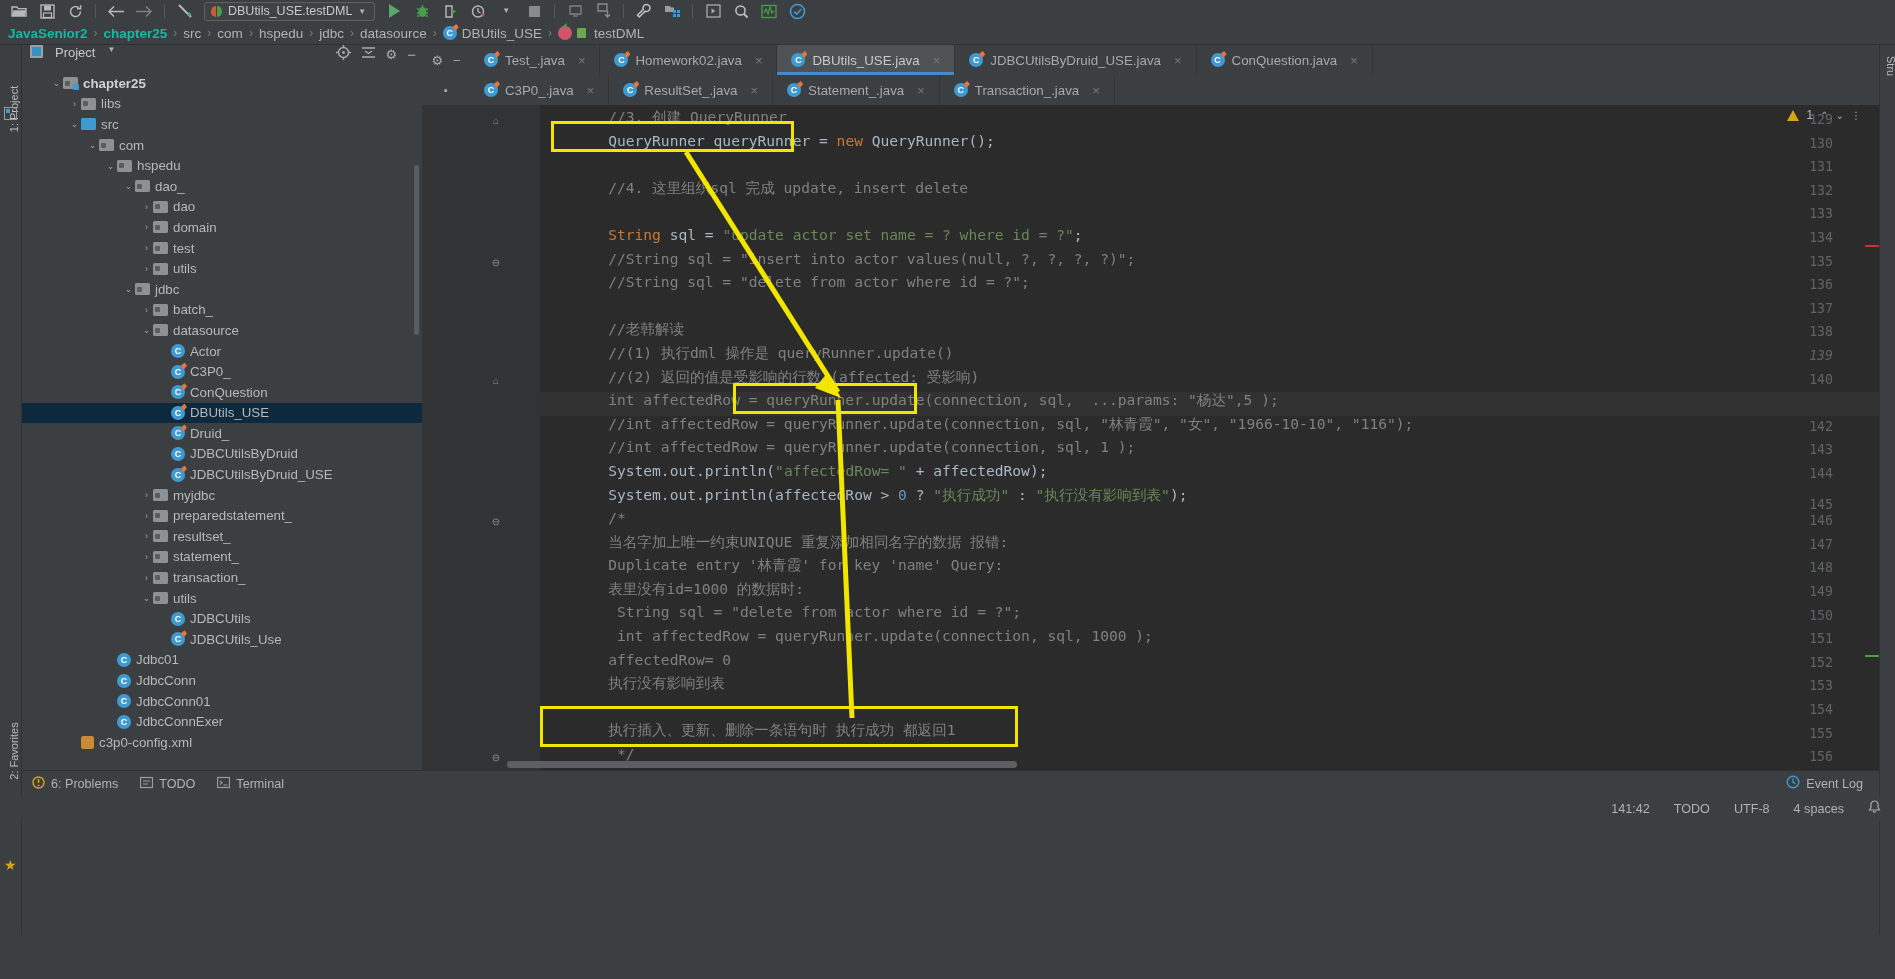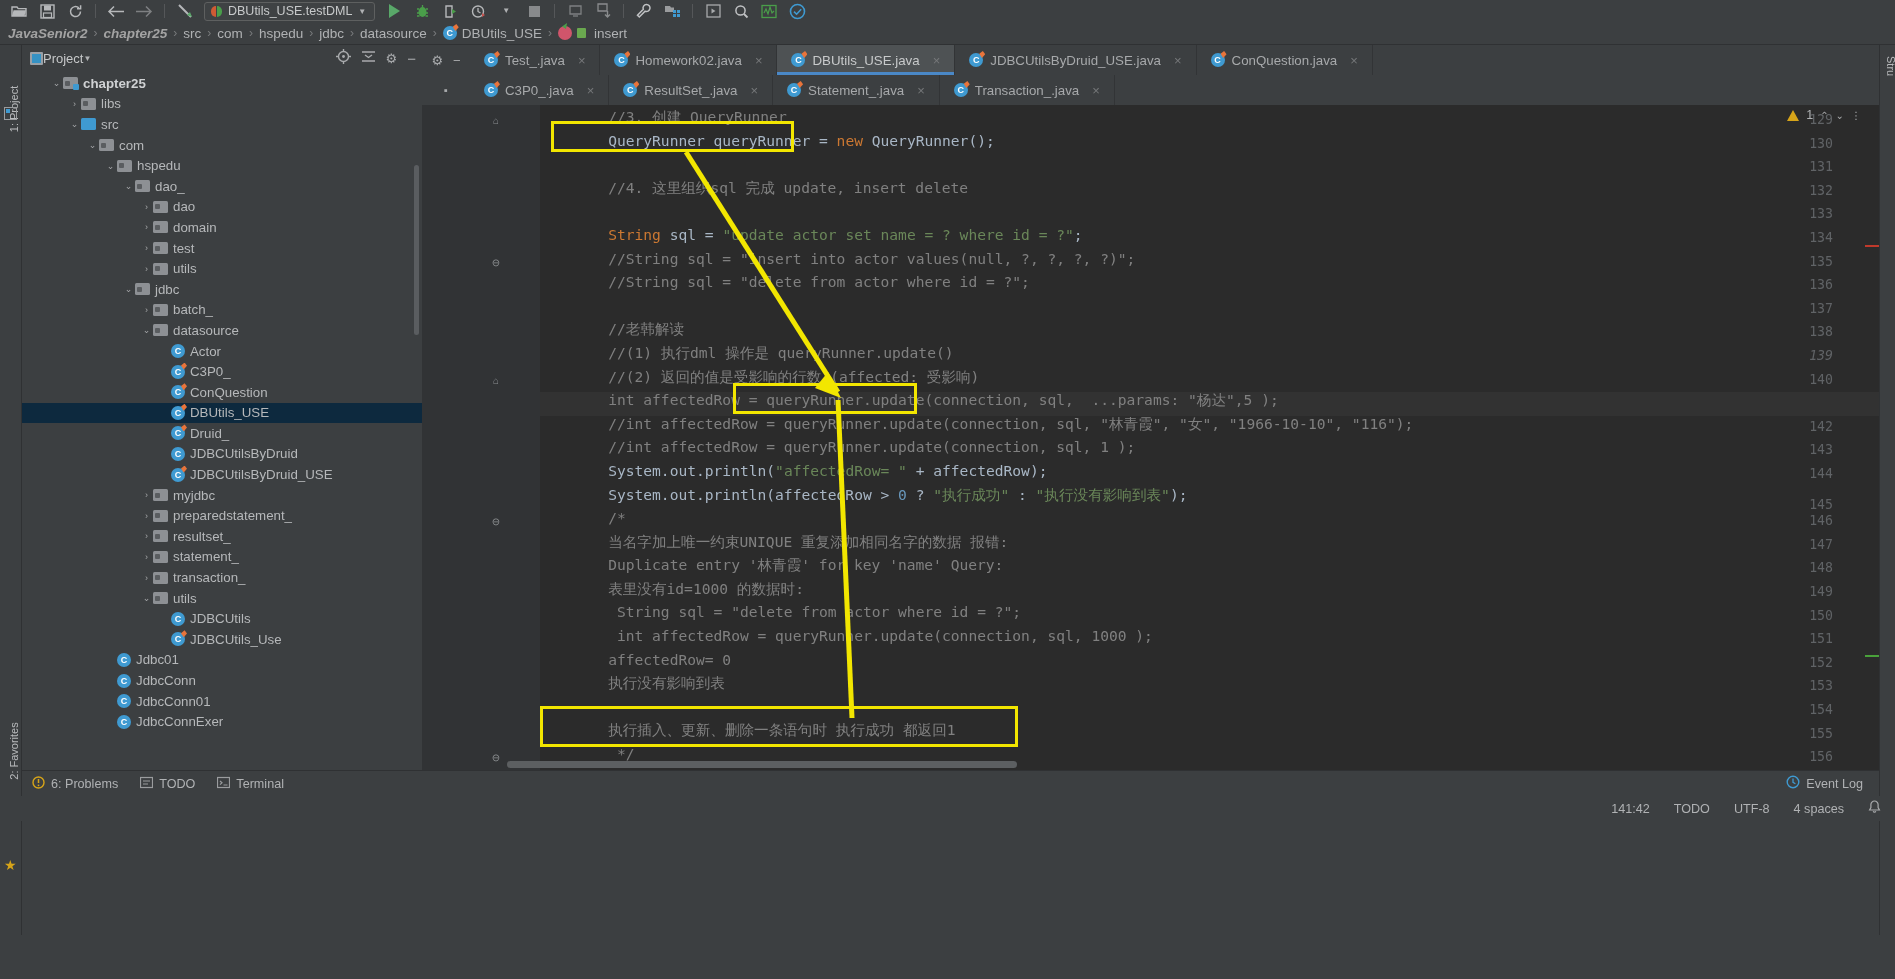"JavaSenior2" .crumb.bold { color: #a3a3a3 -> #14b8a6; font-style: italic -> none }
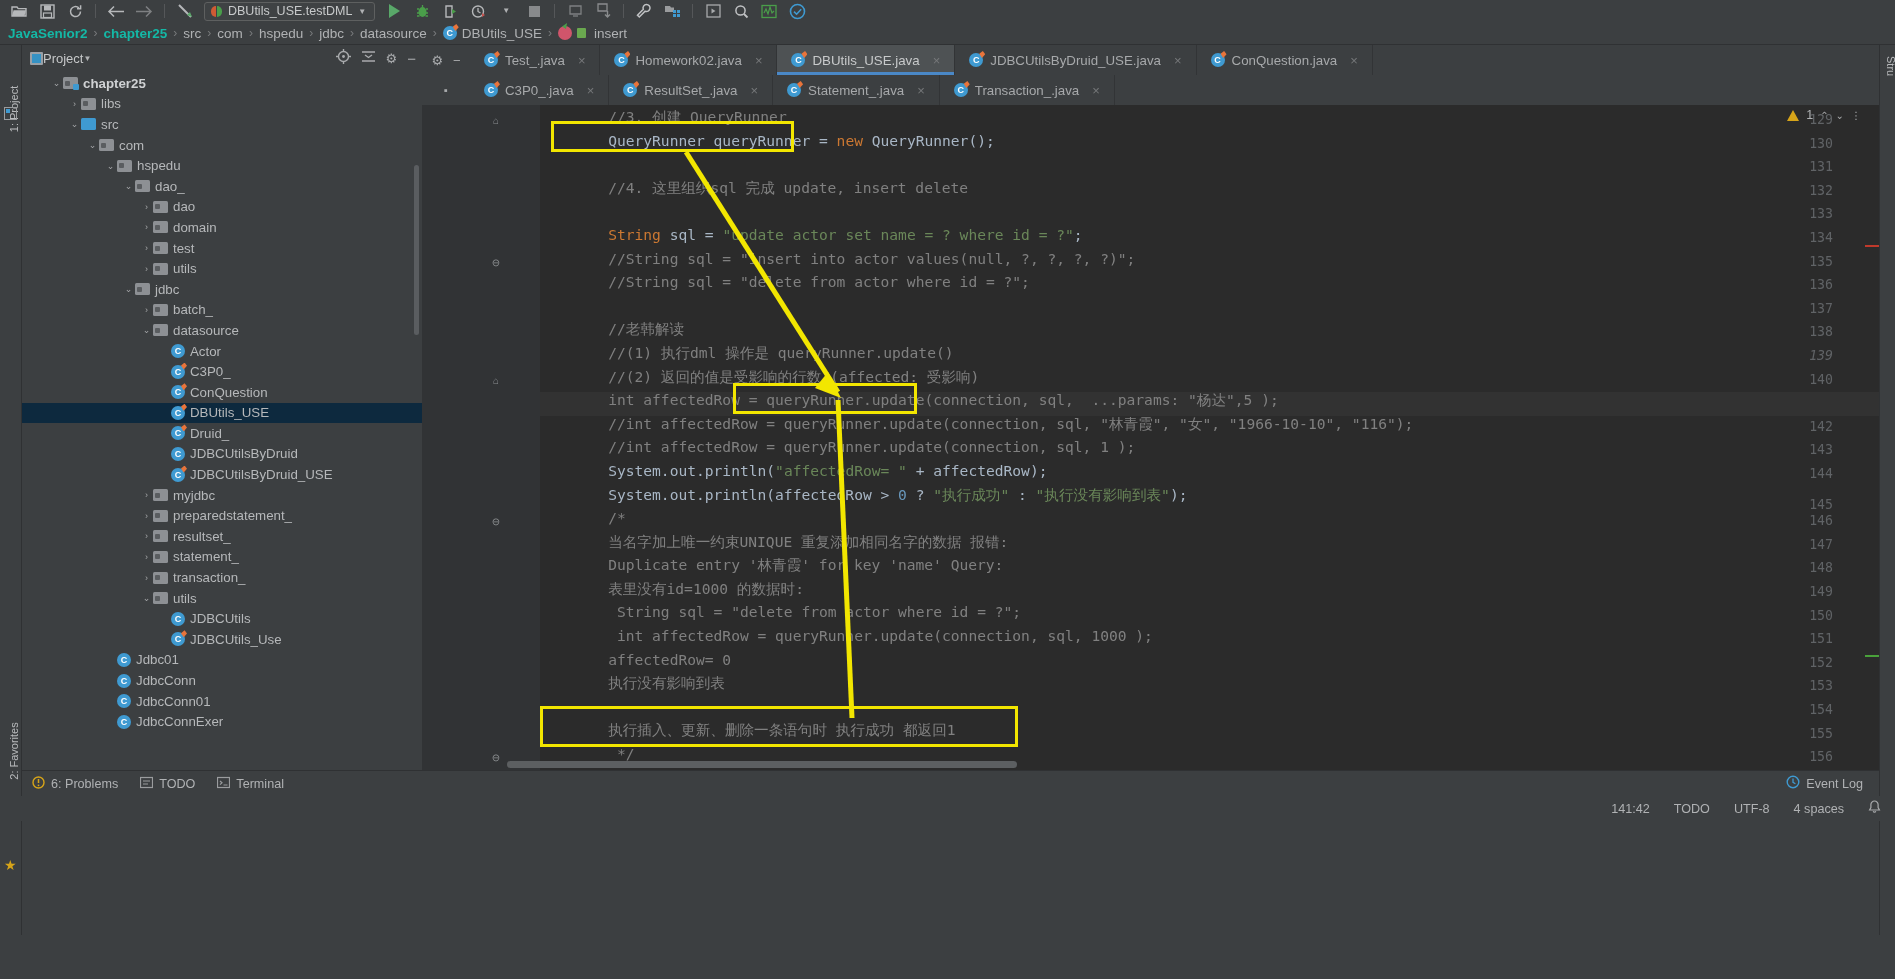"insert" span { text: insert -> testDML }
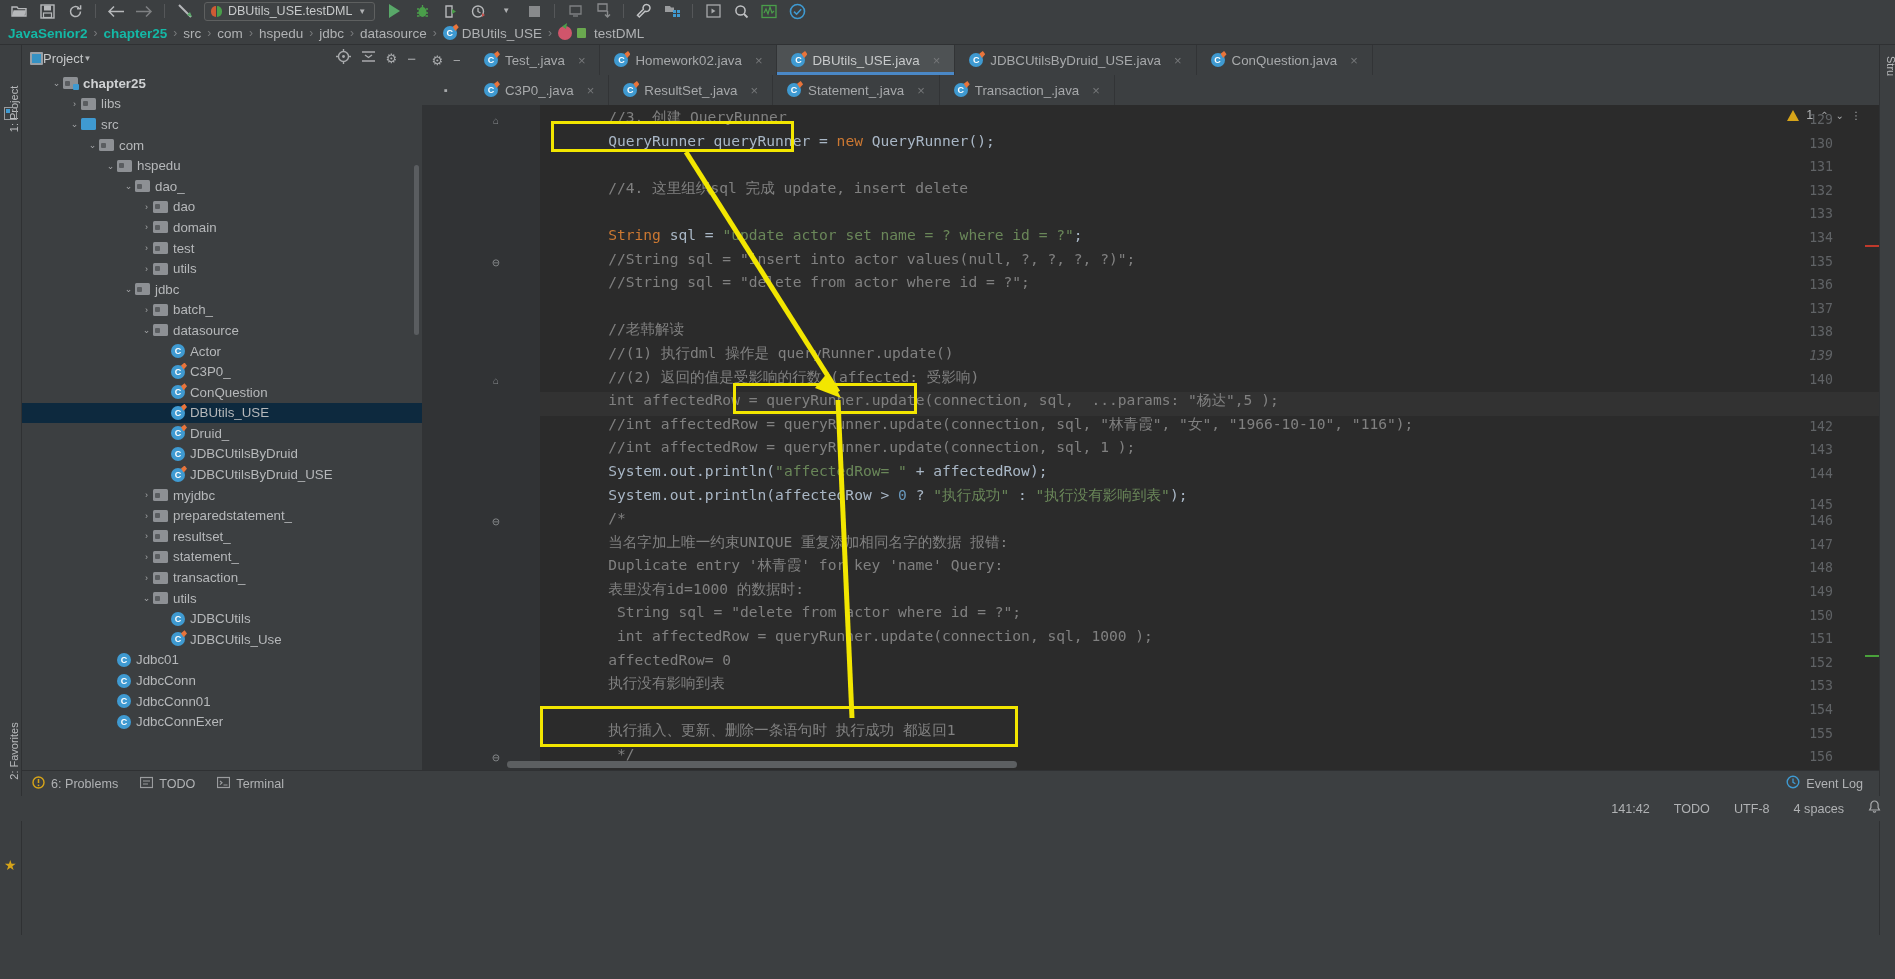"Project" .proj-head { align-items: center -> flex-start; gap: 0 -> 12px }
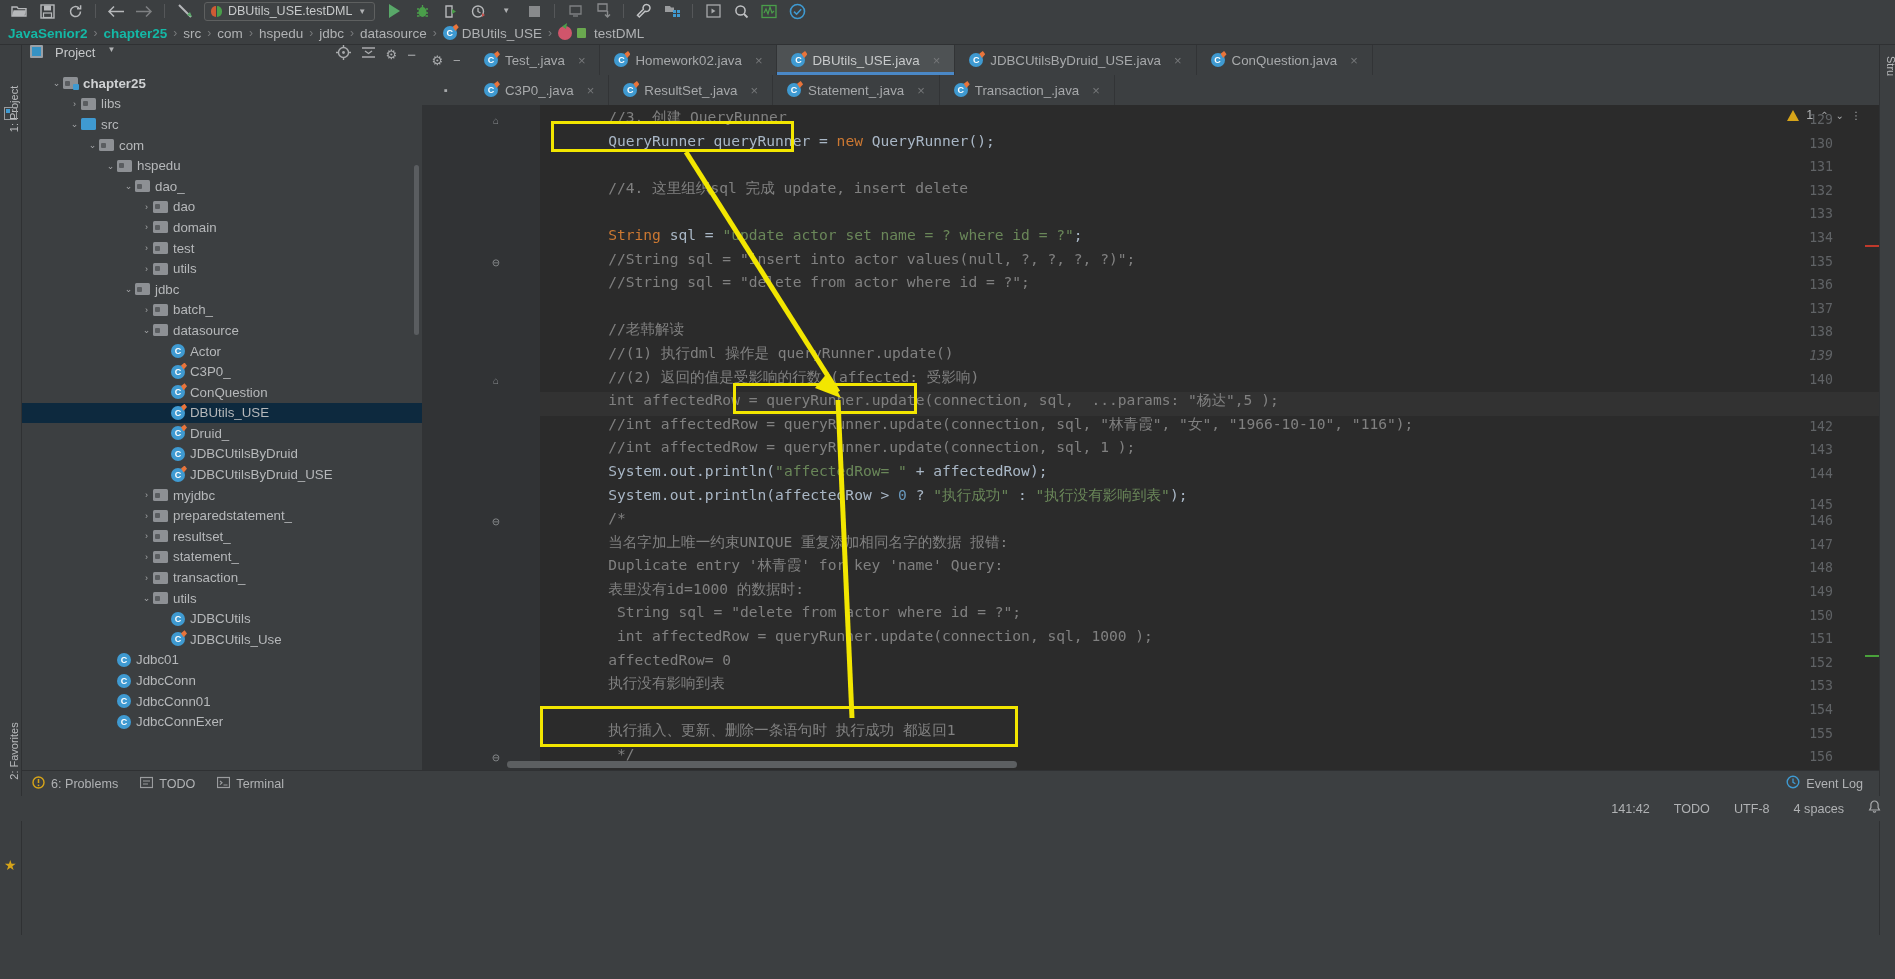"c3p0-config.xml" div.row { html: none -> <div> <span></span> <span></span> <span>c3p0-config.xml</span> </div> }
